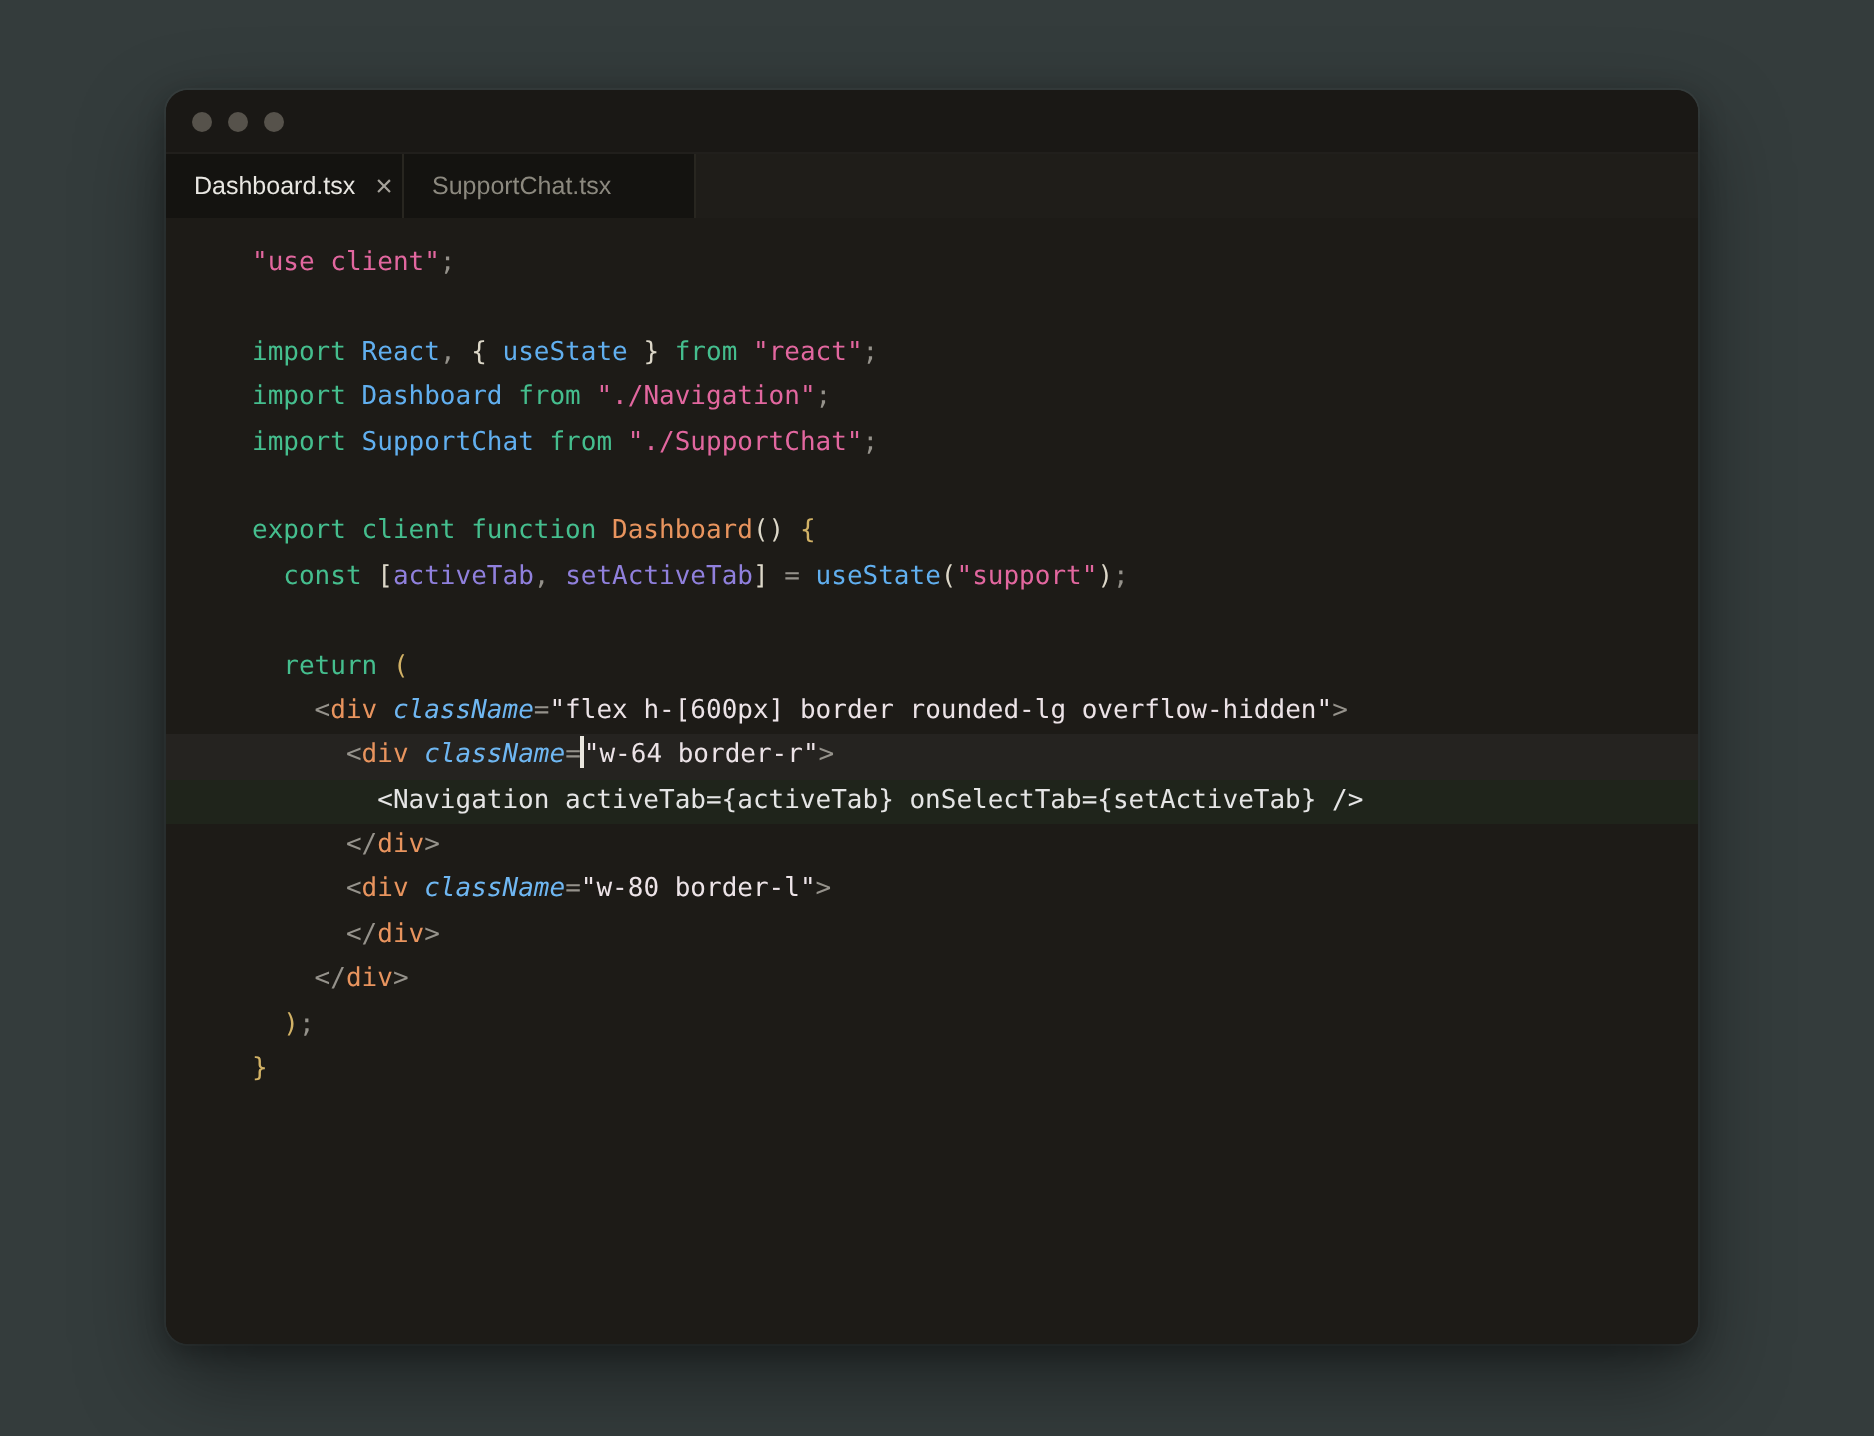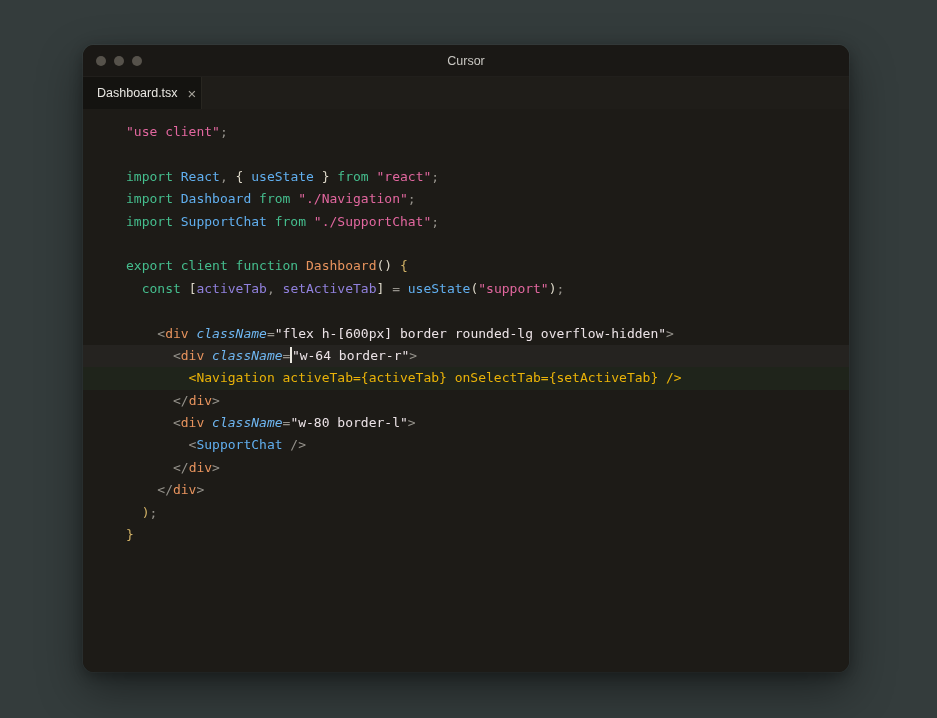"Cursor" div.window-title { html: <div>Cursor</div> -> none }
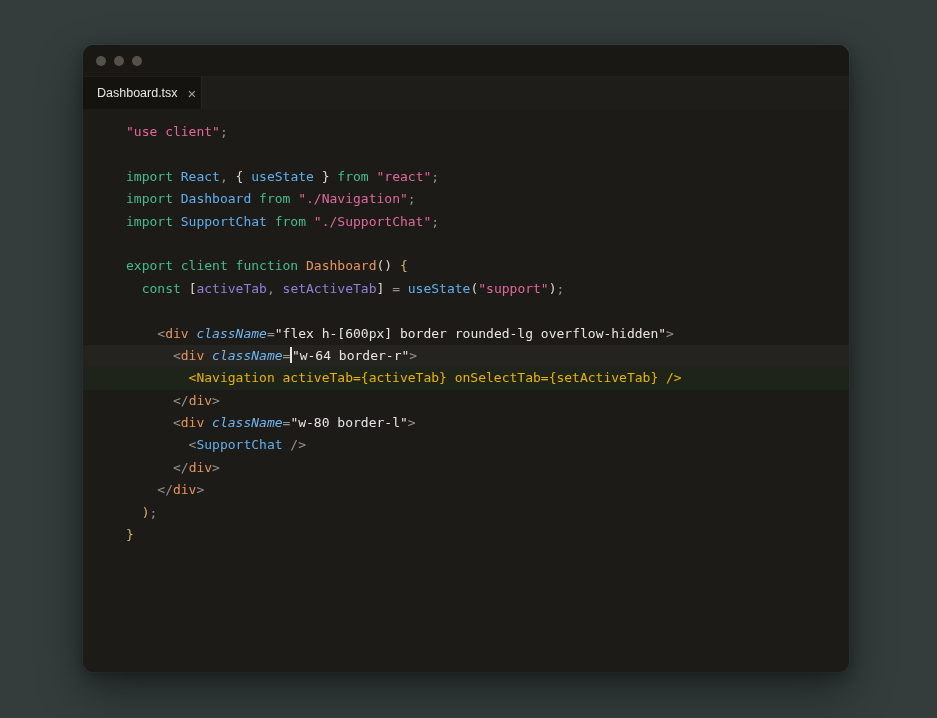"SupportChat.tsx" div.tab { html: none -> <div> <span>SupportChat.tsx</span> </div> }
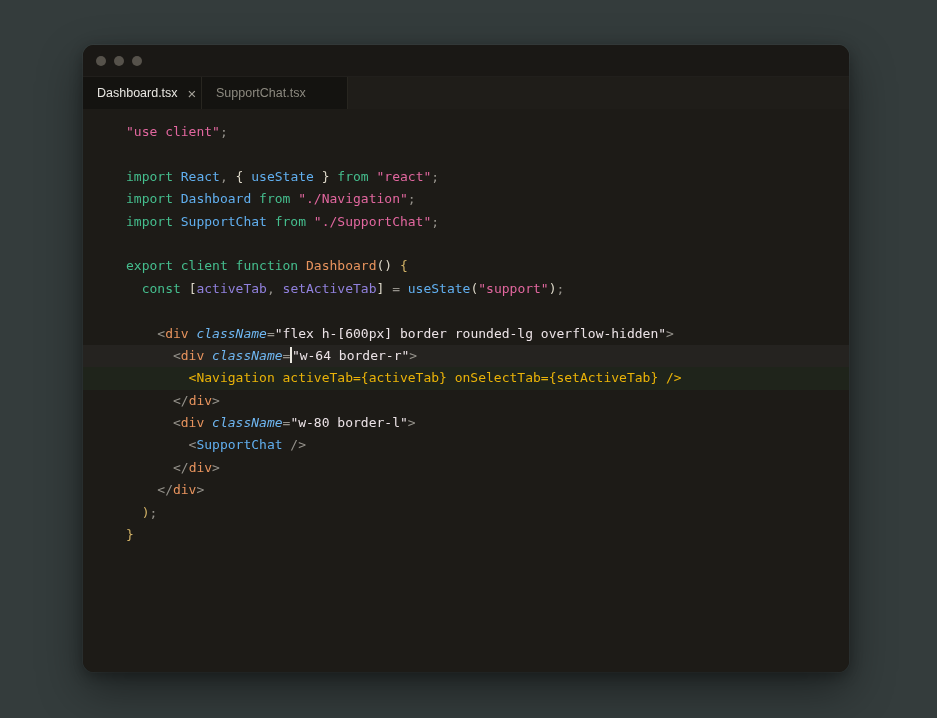"return (" div.code-line { html: none -> <div><span> return </span><span>(</span></div> }
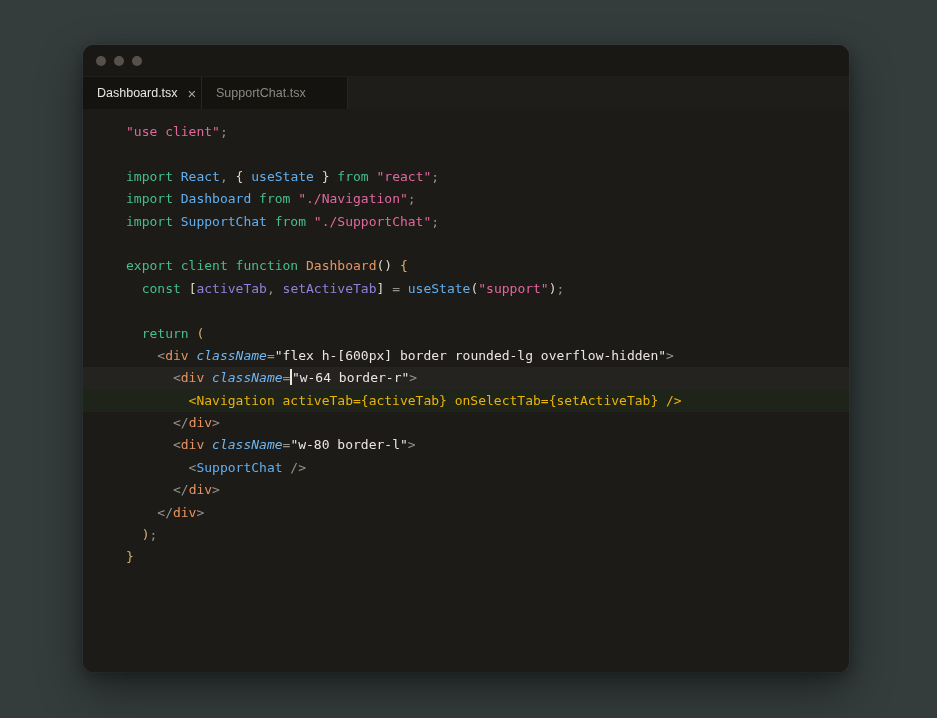"<Navigation activeTab={activeTab}" span { color: #eab308 -> #e5e5e5 }
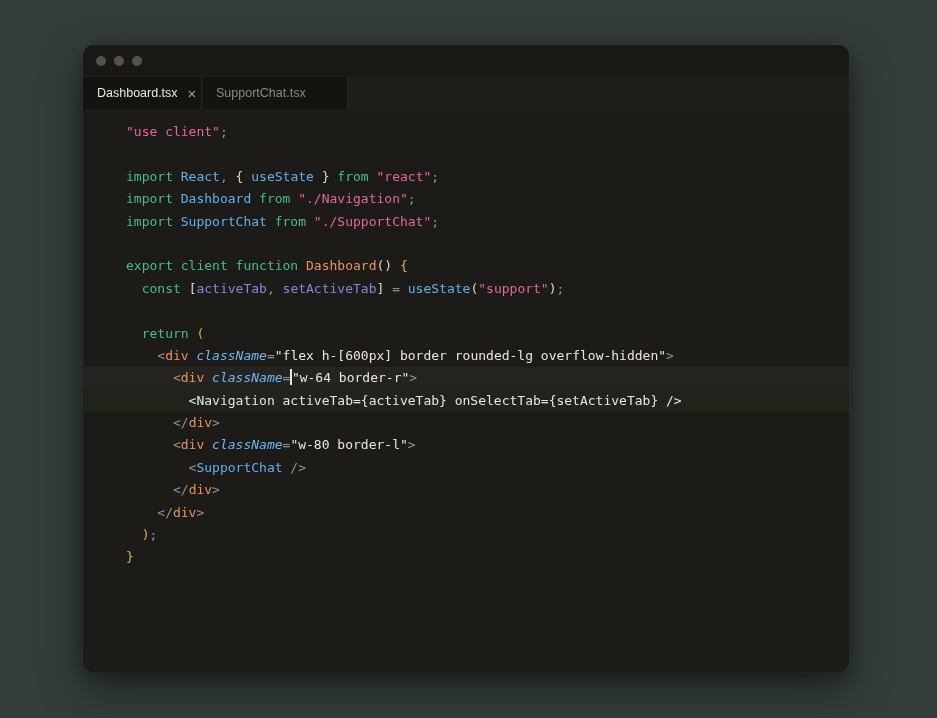"<SupportChat />" div.code-line { html: <div><span> &lt;</span><span>SupportChat</span><span> /&gt;</span></div> -> none }
